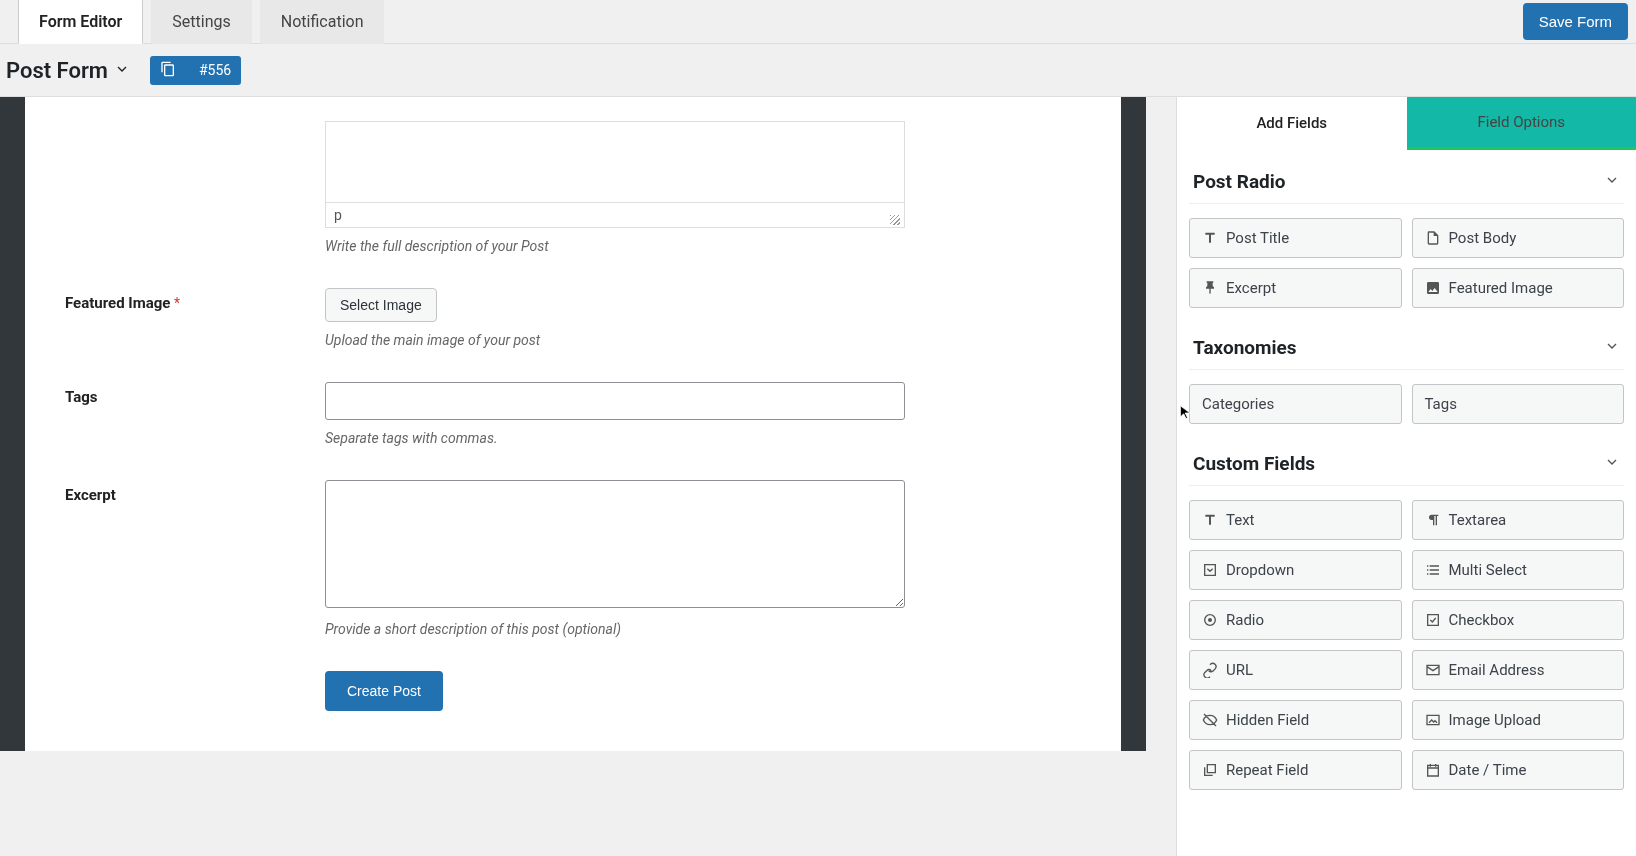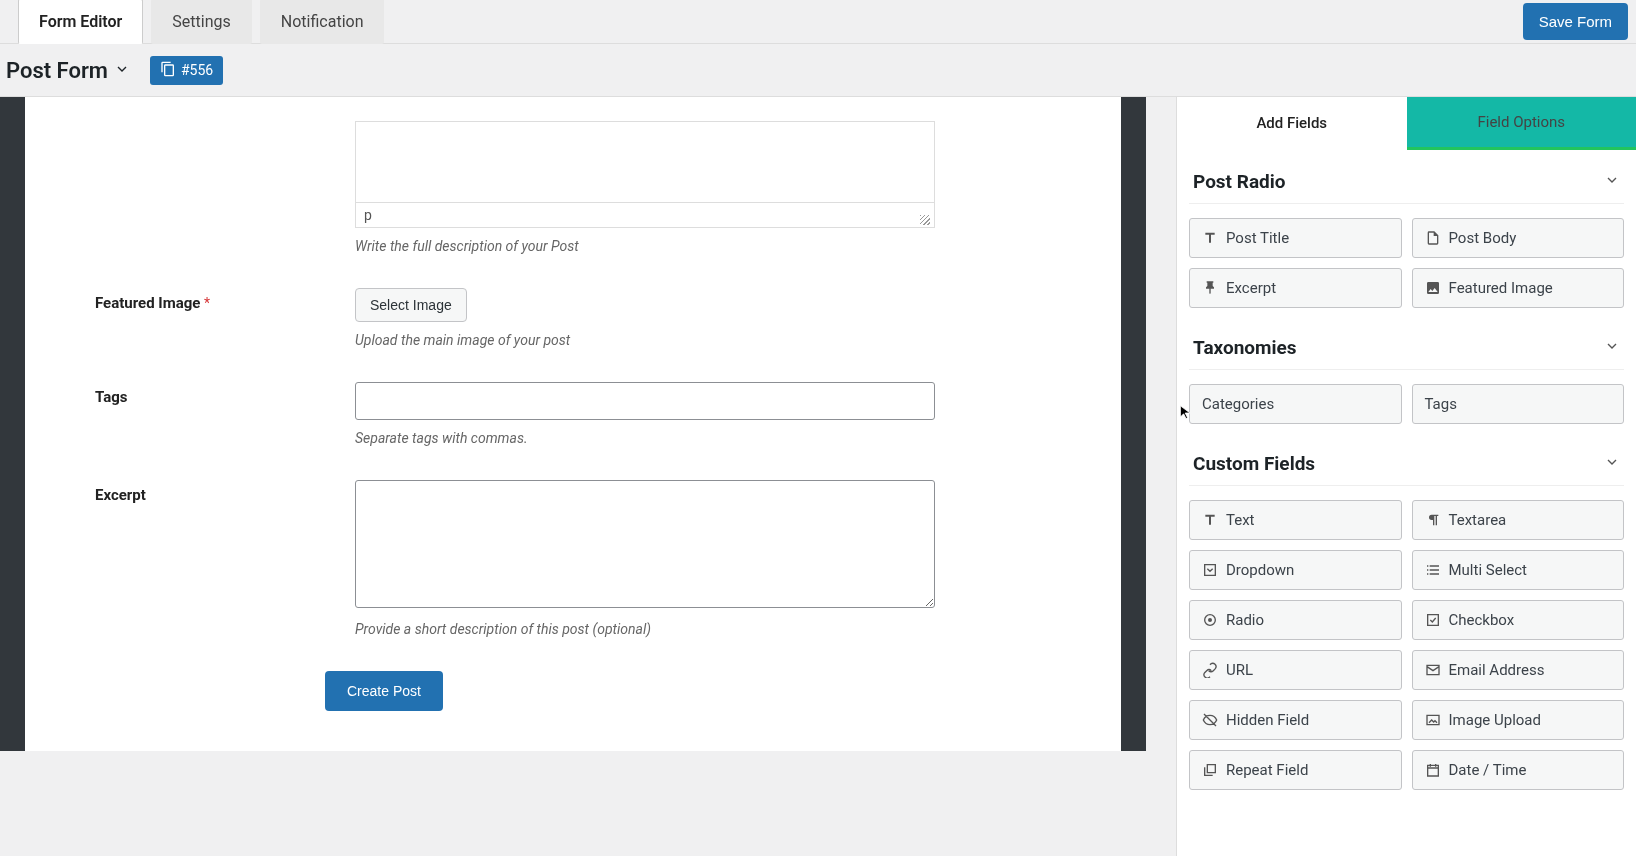"#556" .id-badge { gap: 5px -> 23px }
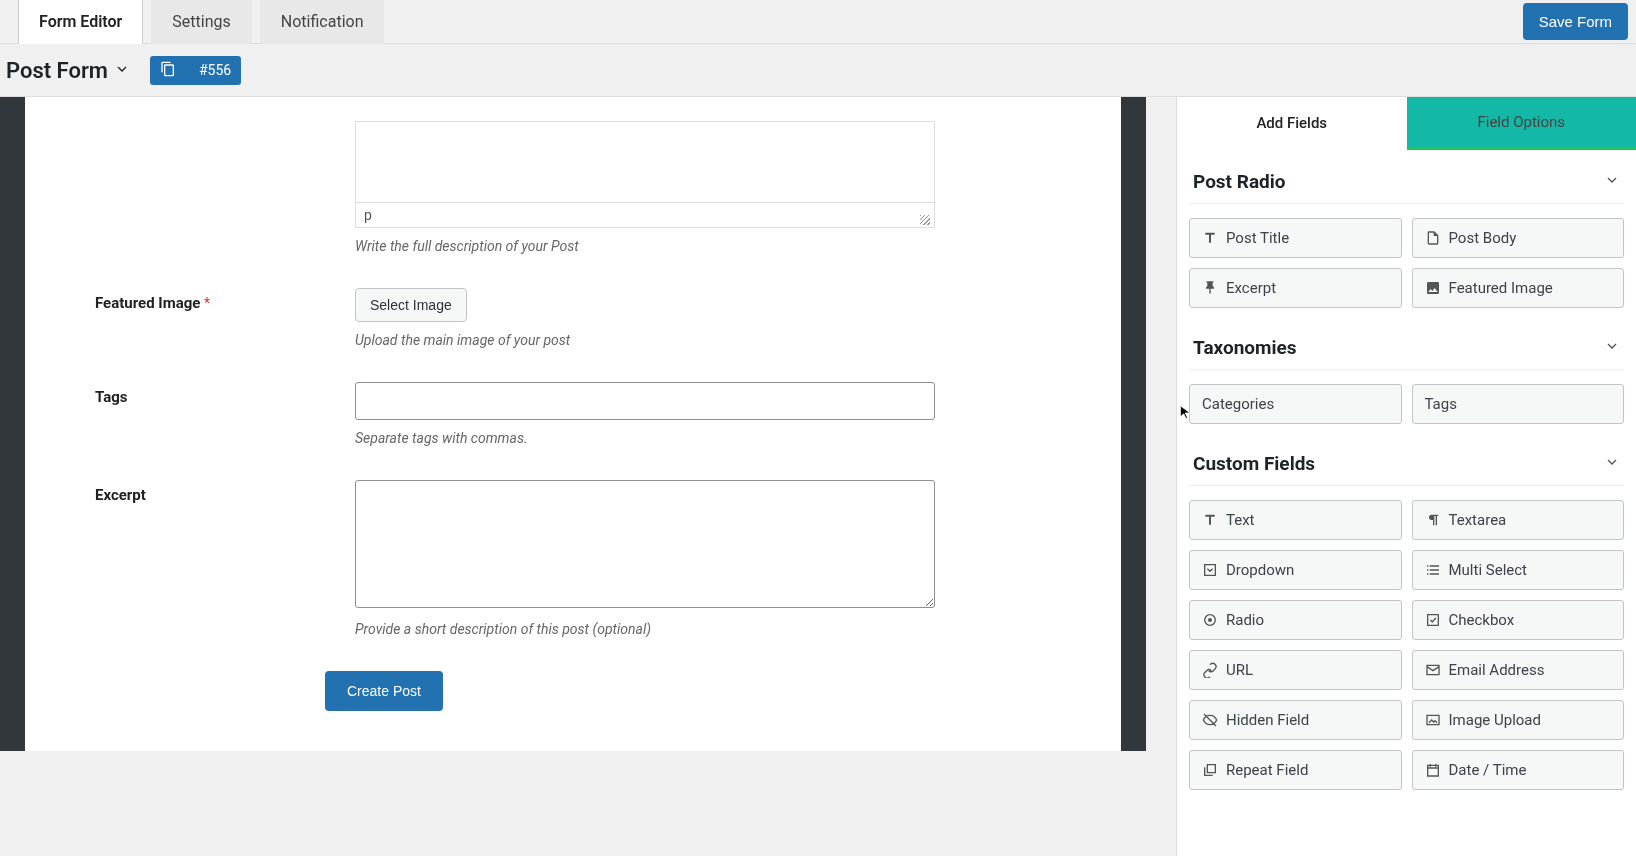"Featured Image *" .form-label-col { margin-left: 30px -> none }
